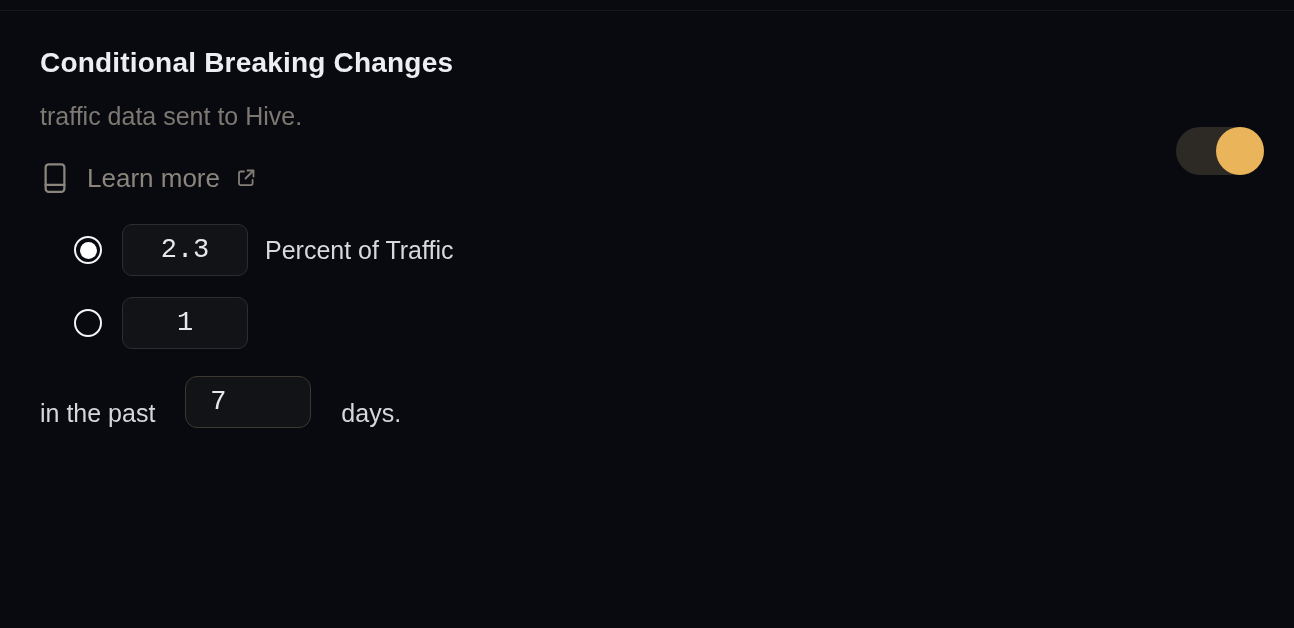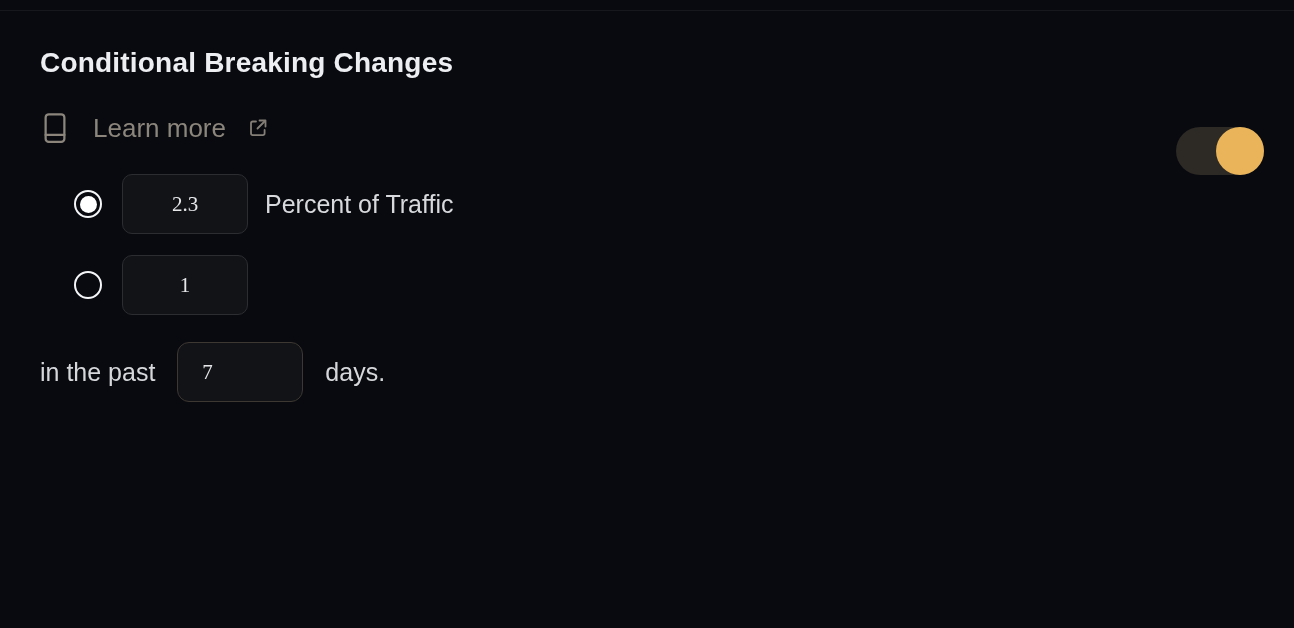"traffic data sent to Hive." span { html: none -> <span>traffic data sent to Hive.</span> }
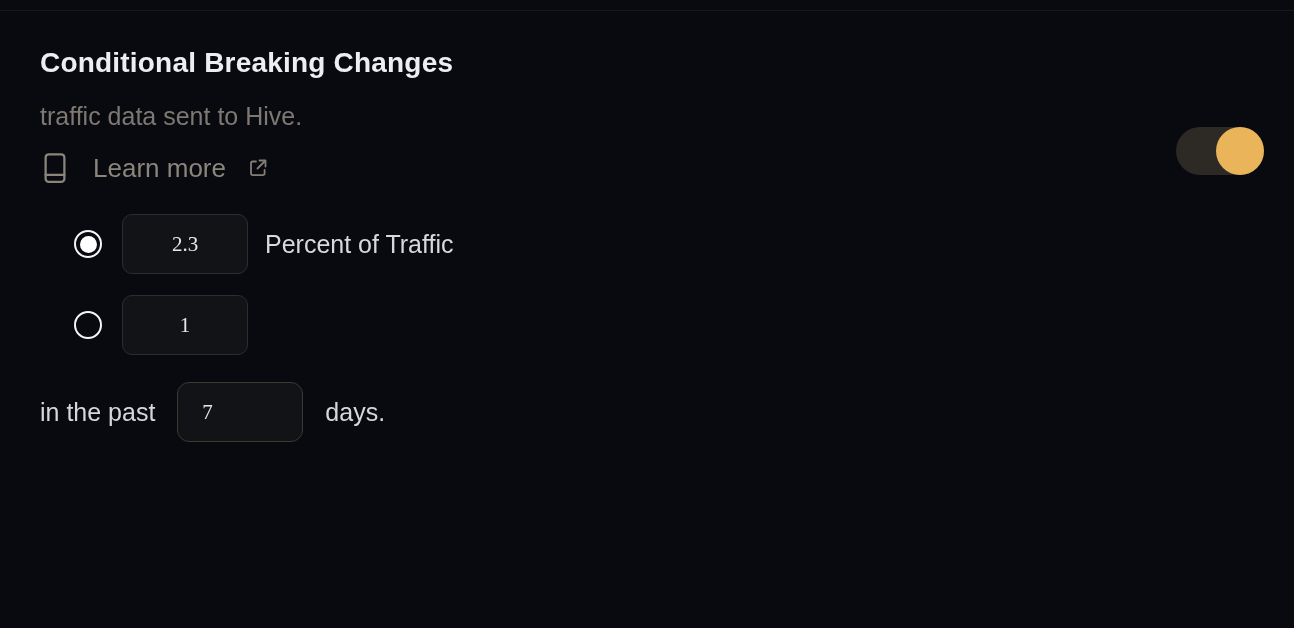"Learn more" .learn-more { gap: 23px -> 17px; margin-top: 14px -> 24px }
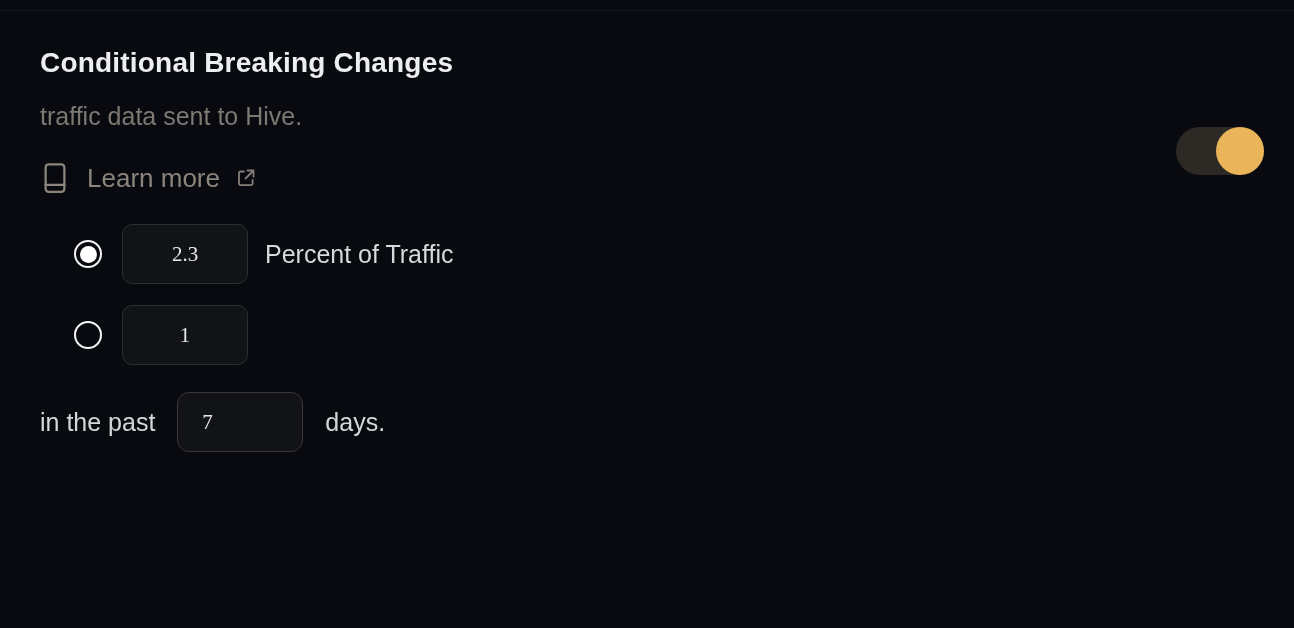"2.3" .num-input { font-family: Liberation Serif, serif -> Liberation Mono, monospace; font-size: 21px -> 27px; height: 60px -> 52px }
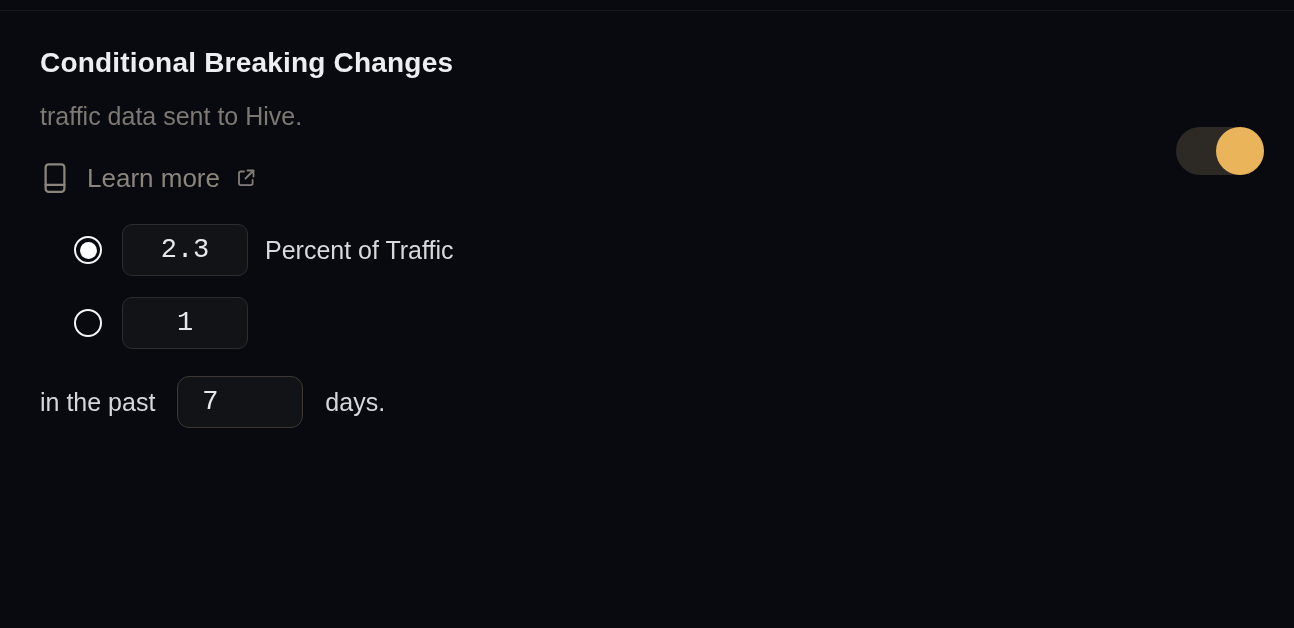"in the past" .period-row { align-items: center -> flex-end; gap: 22px -> 30px }
